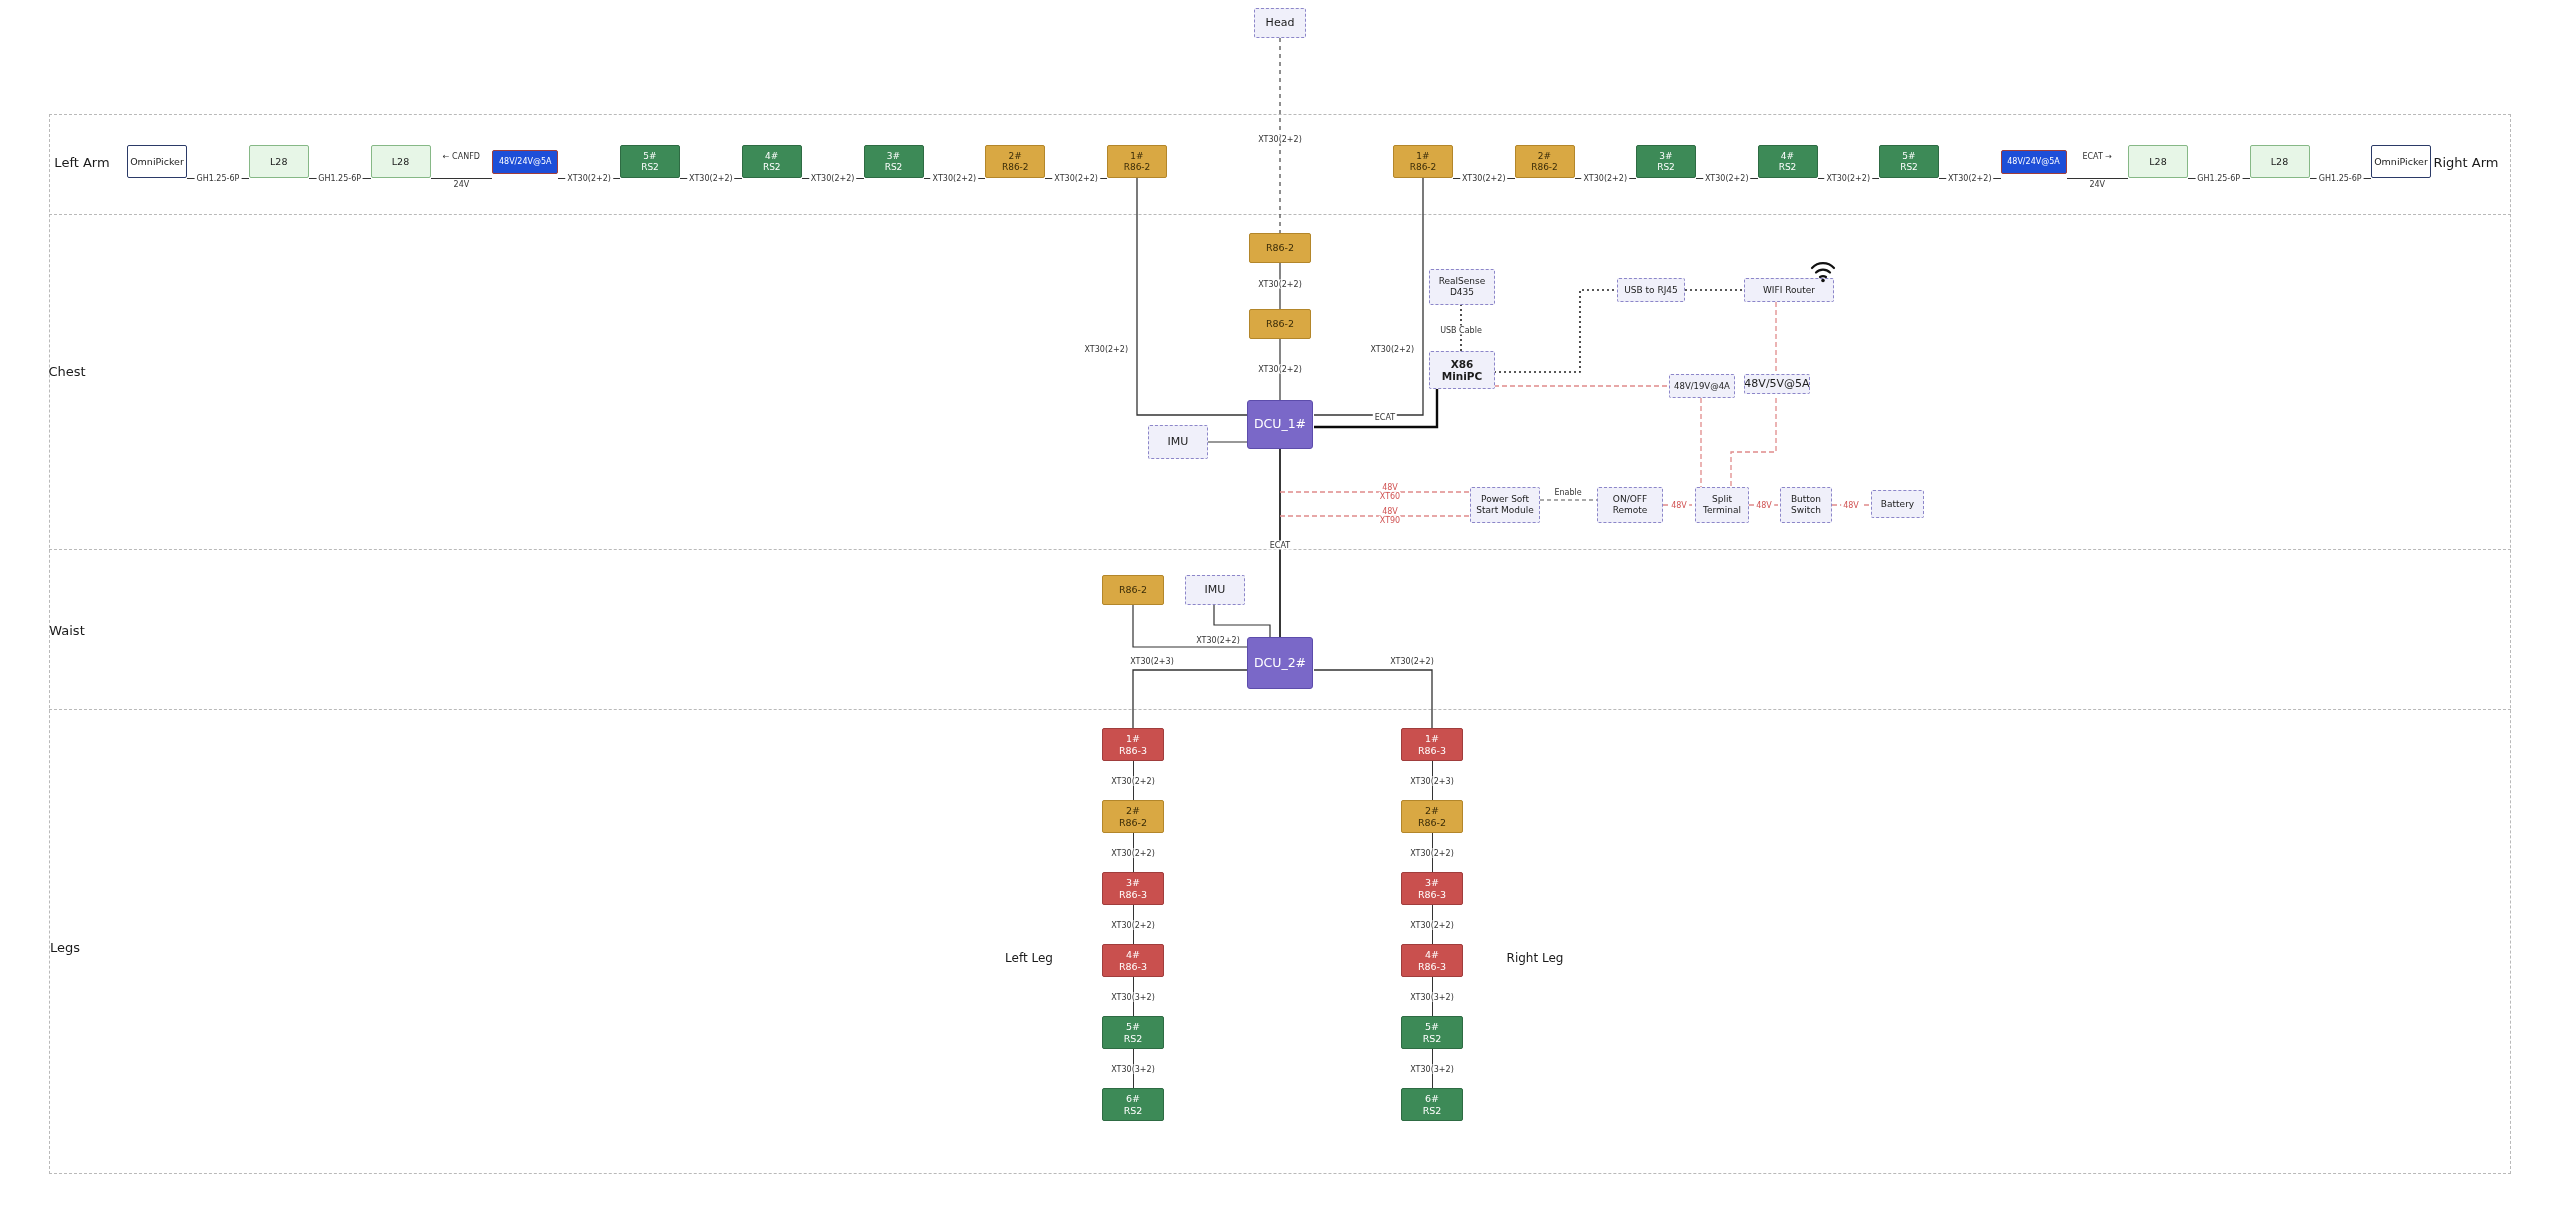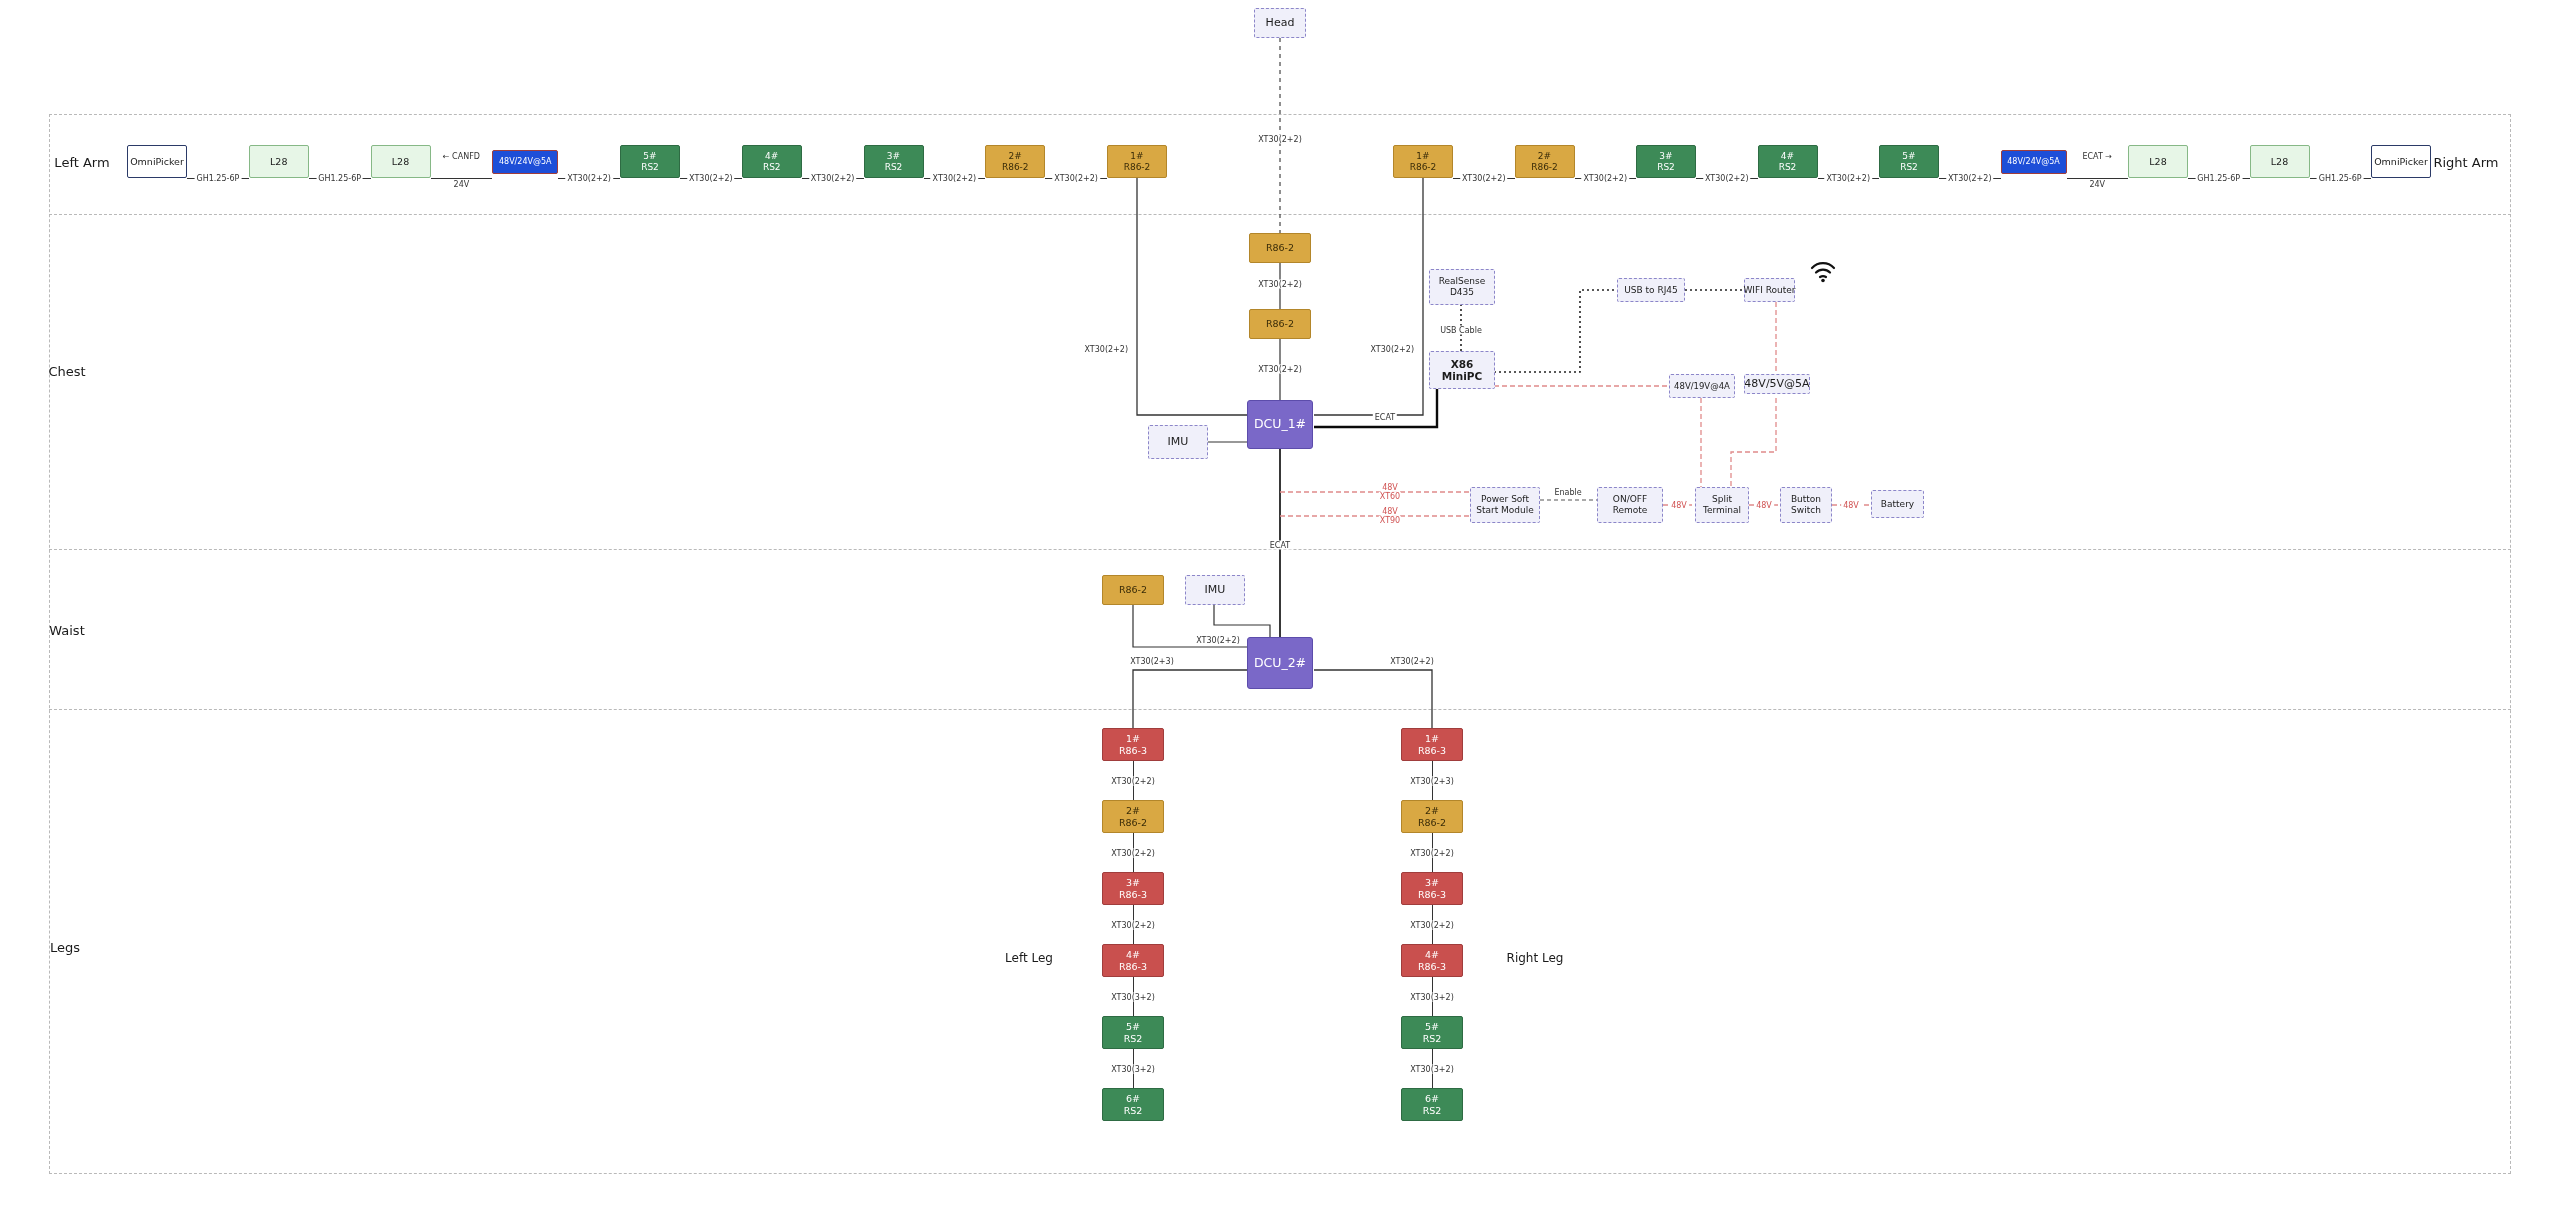"WIFI Router" div.nbox { width: 51px -> 90px }
